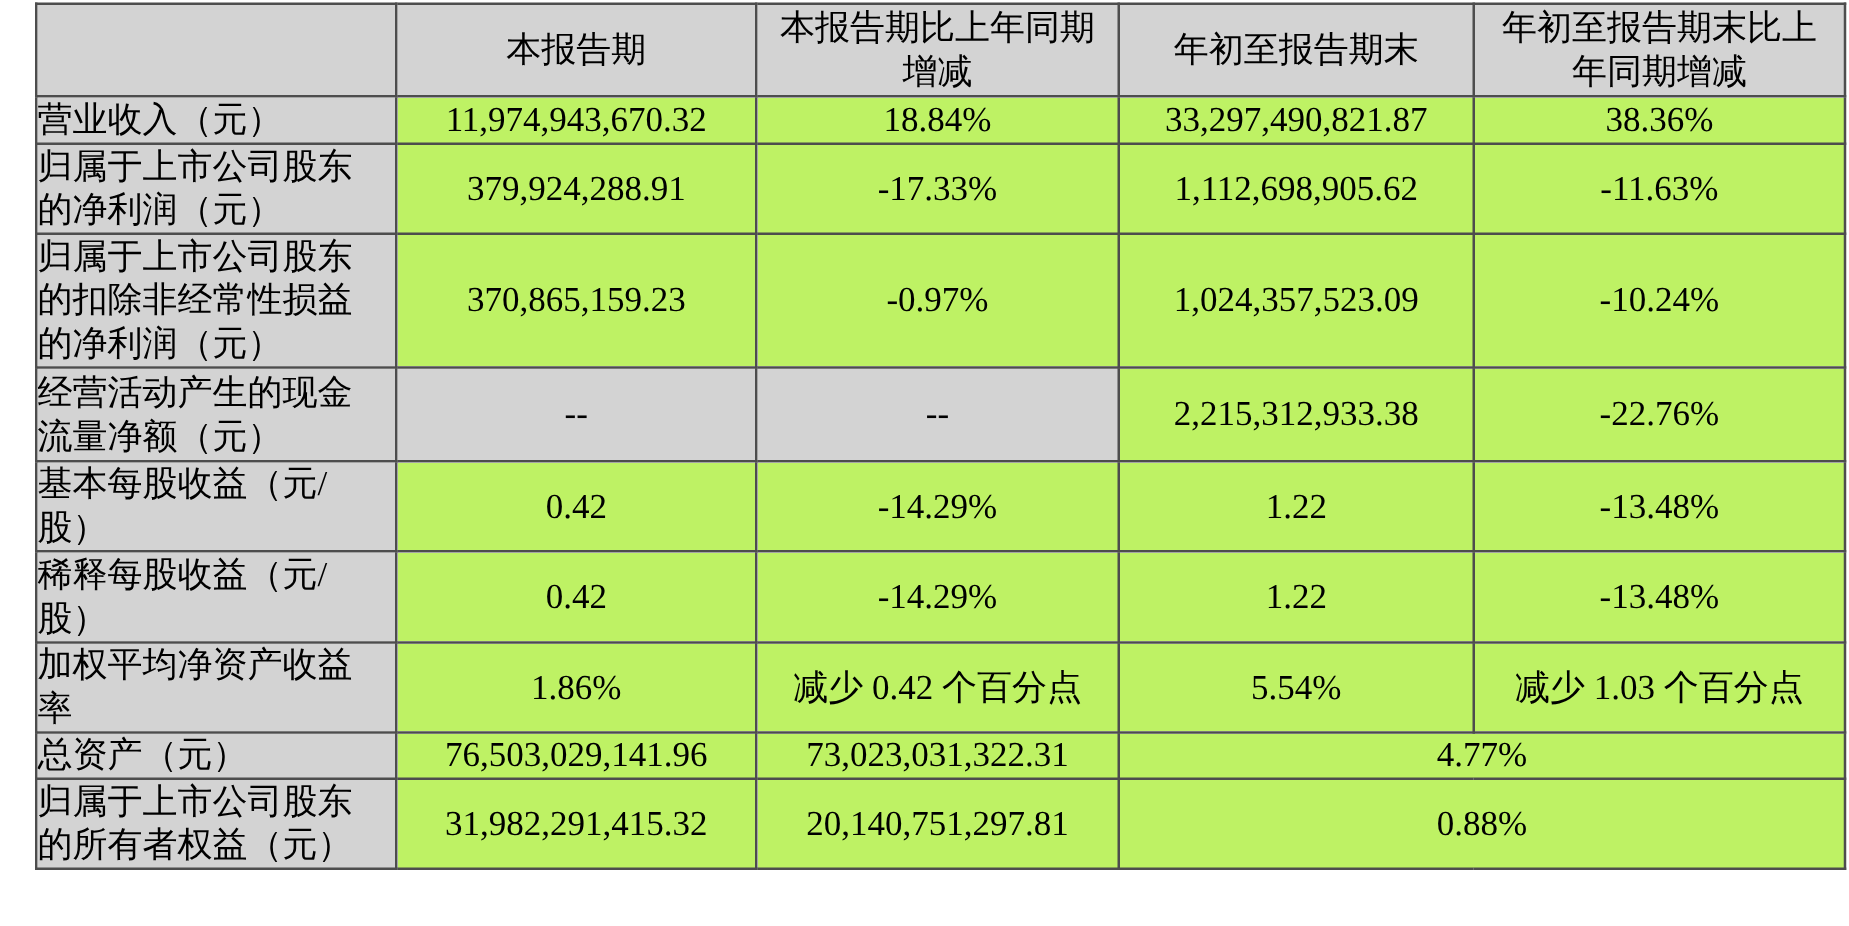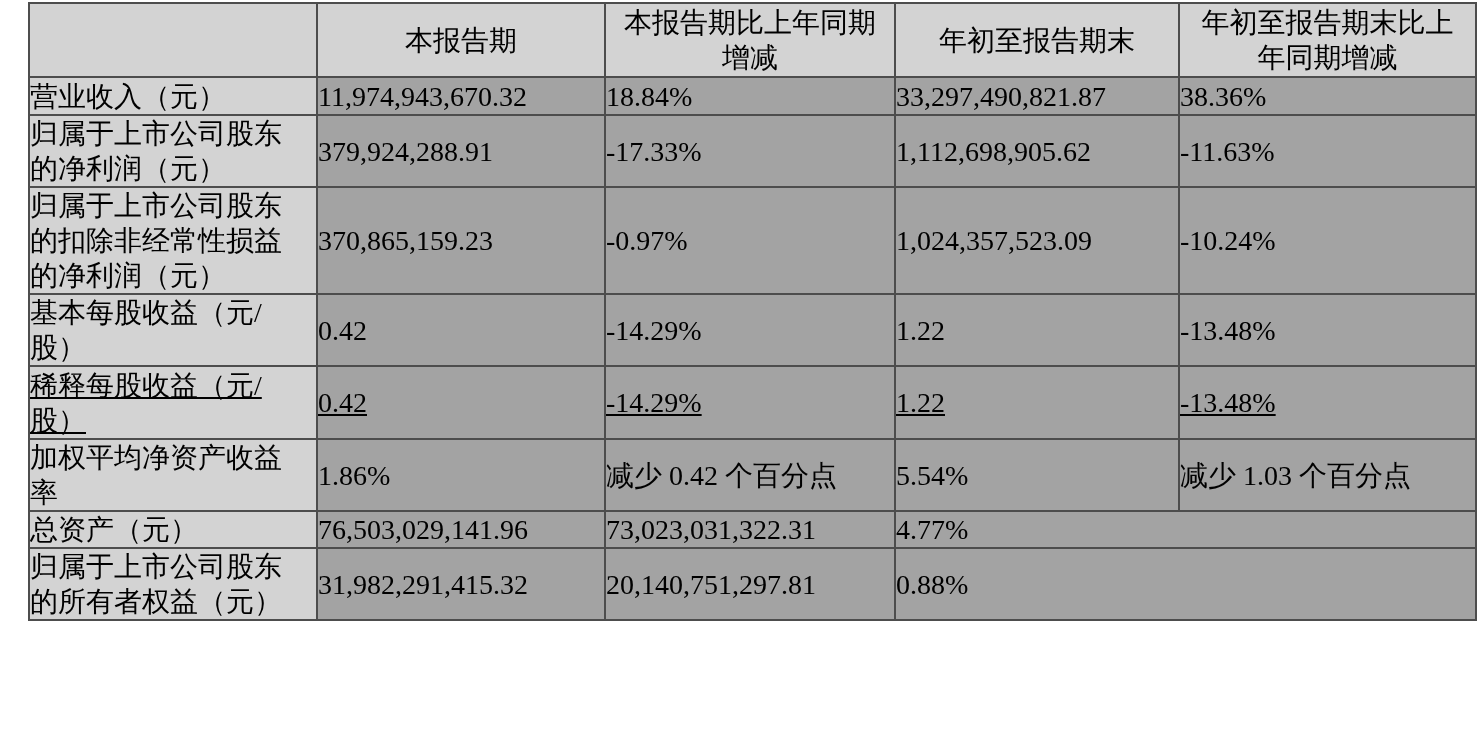"11,974,943,670.32" td.num { background: #a3a3a3 -> #bef264; text-align: left -> center }
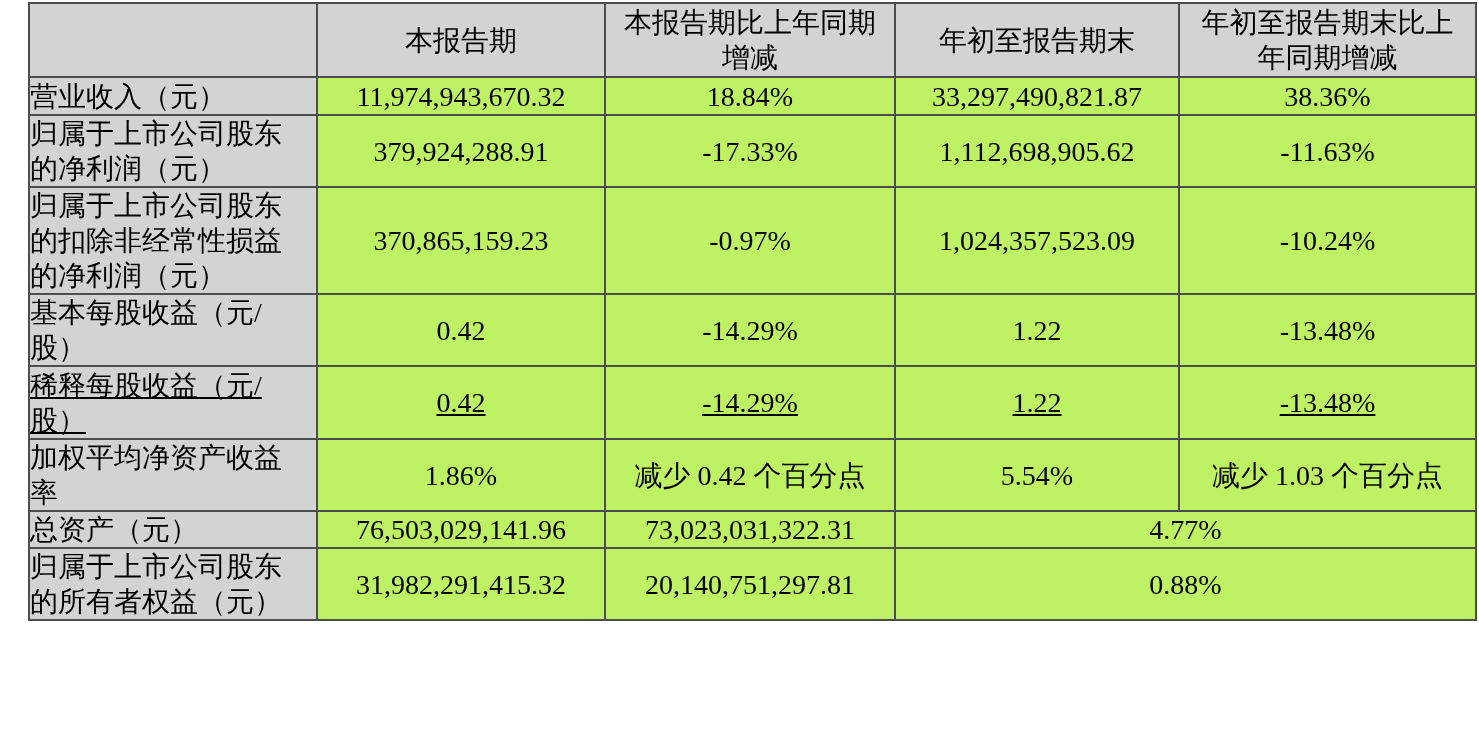"经营活动产生的现金" tr.rh4 { html: none -> <tr> <td> <div>经营活动产生的现金</div> <div>流量净额（元）</div> </td> <td>--</td> <td>--</td> <td>2,215,312,933.38</td> <td>-22.76%</td> </tr> }
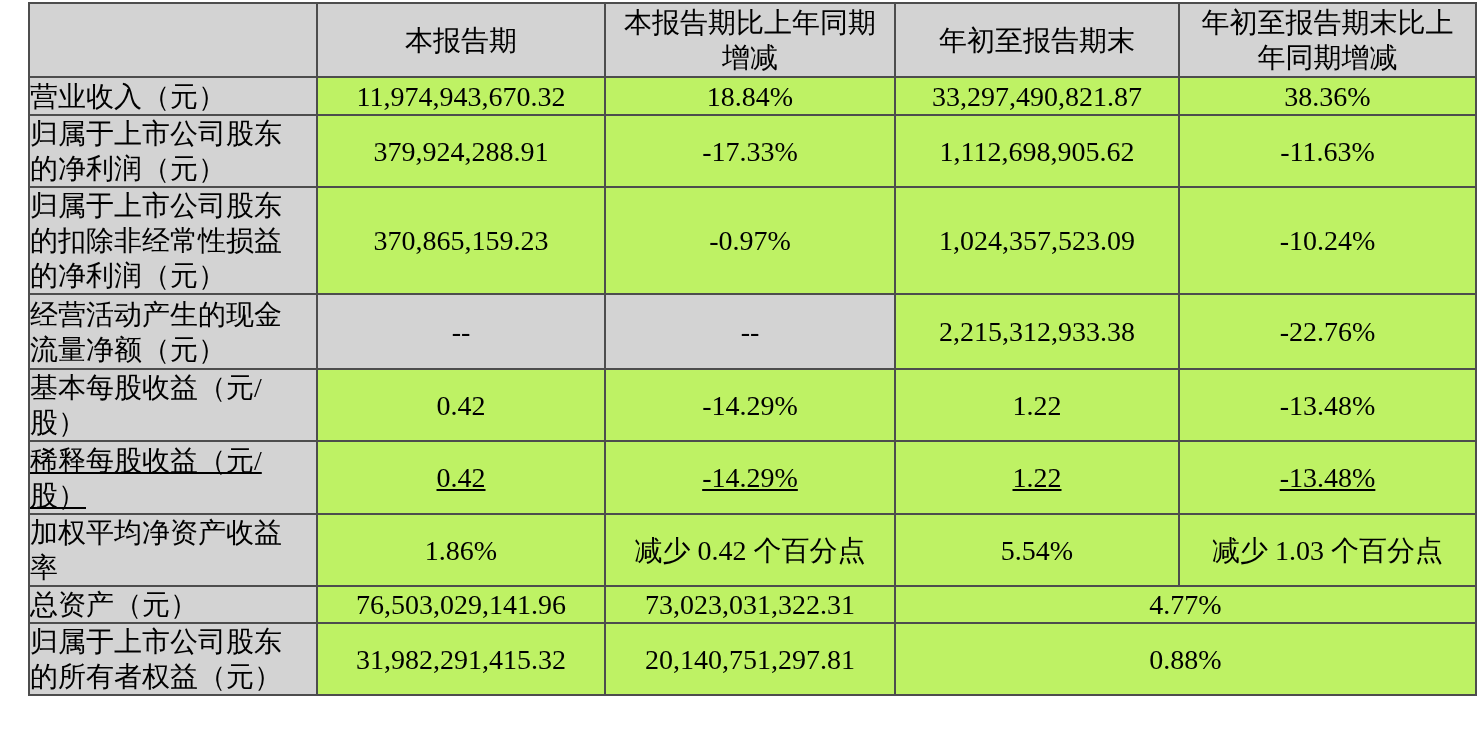"稀释每股收益（元/" tr.rh6 { text-decoration: underline -> none }
